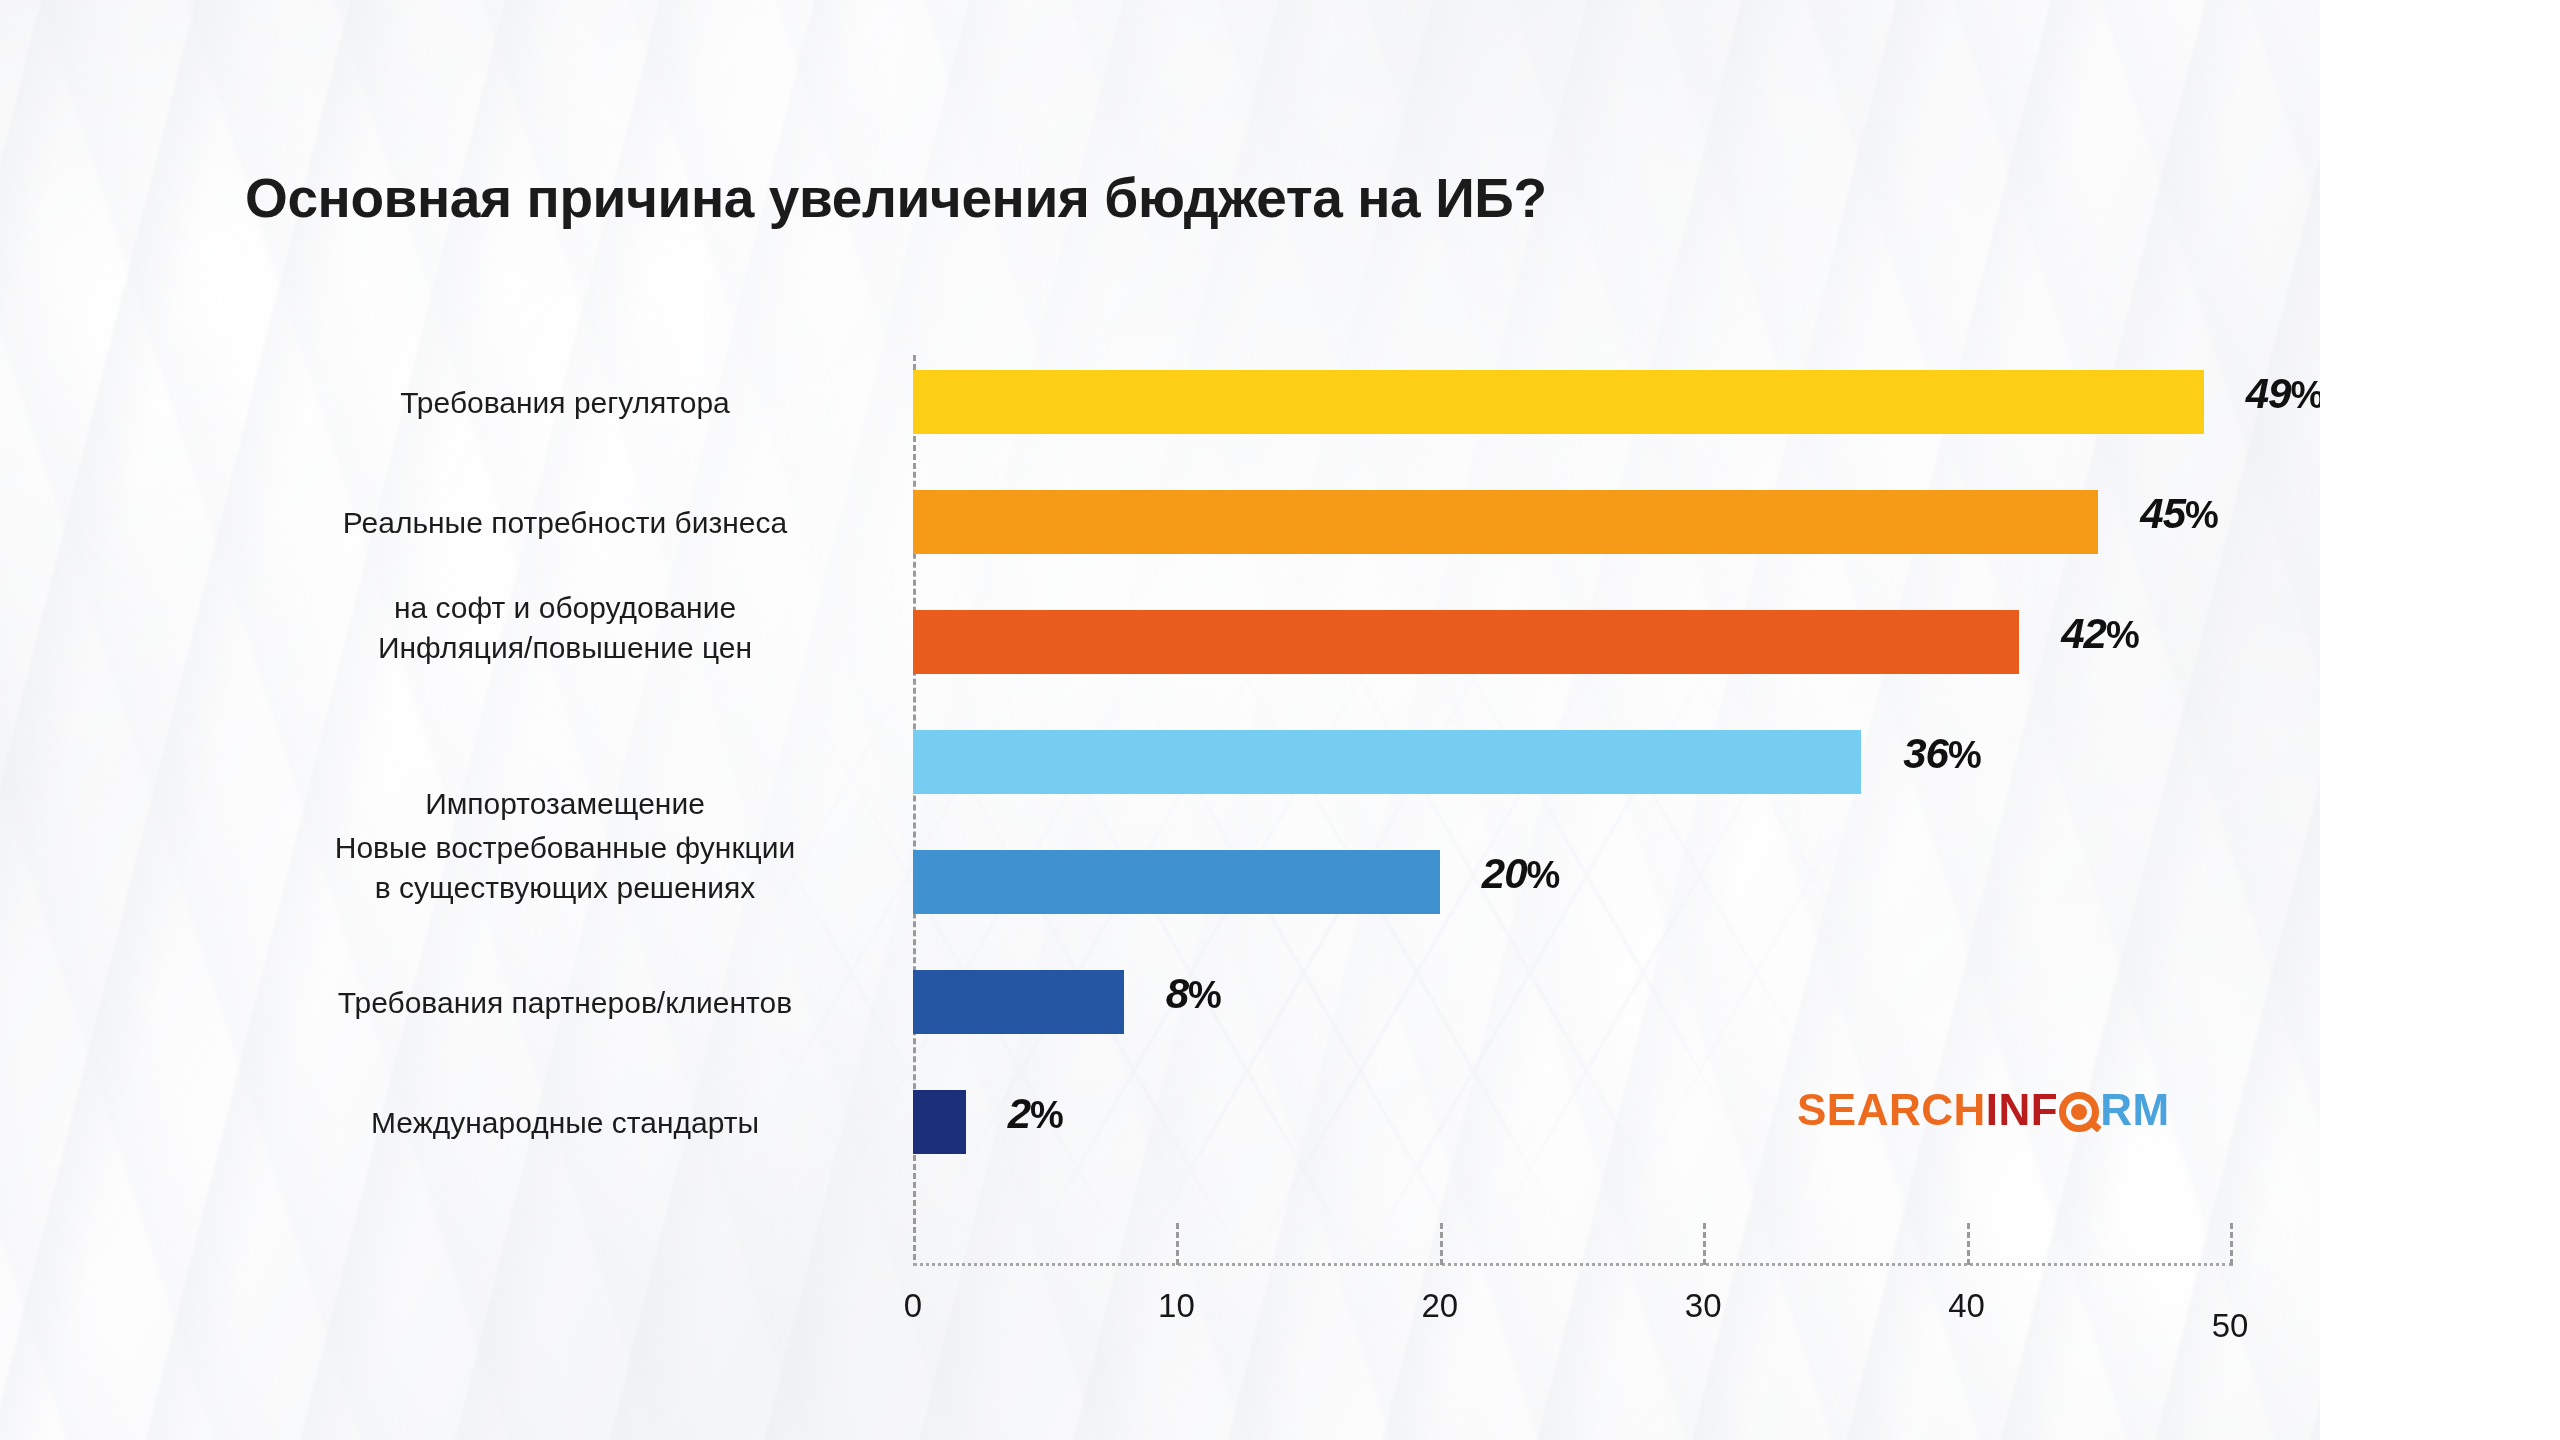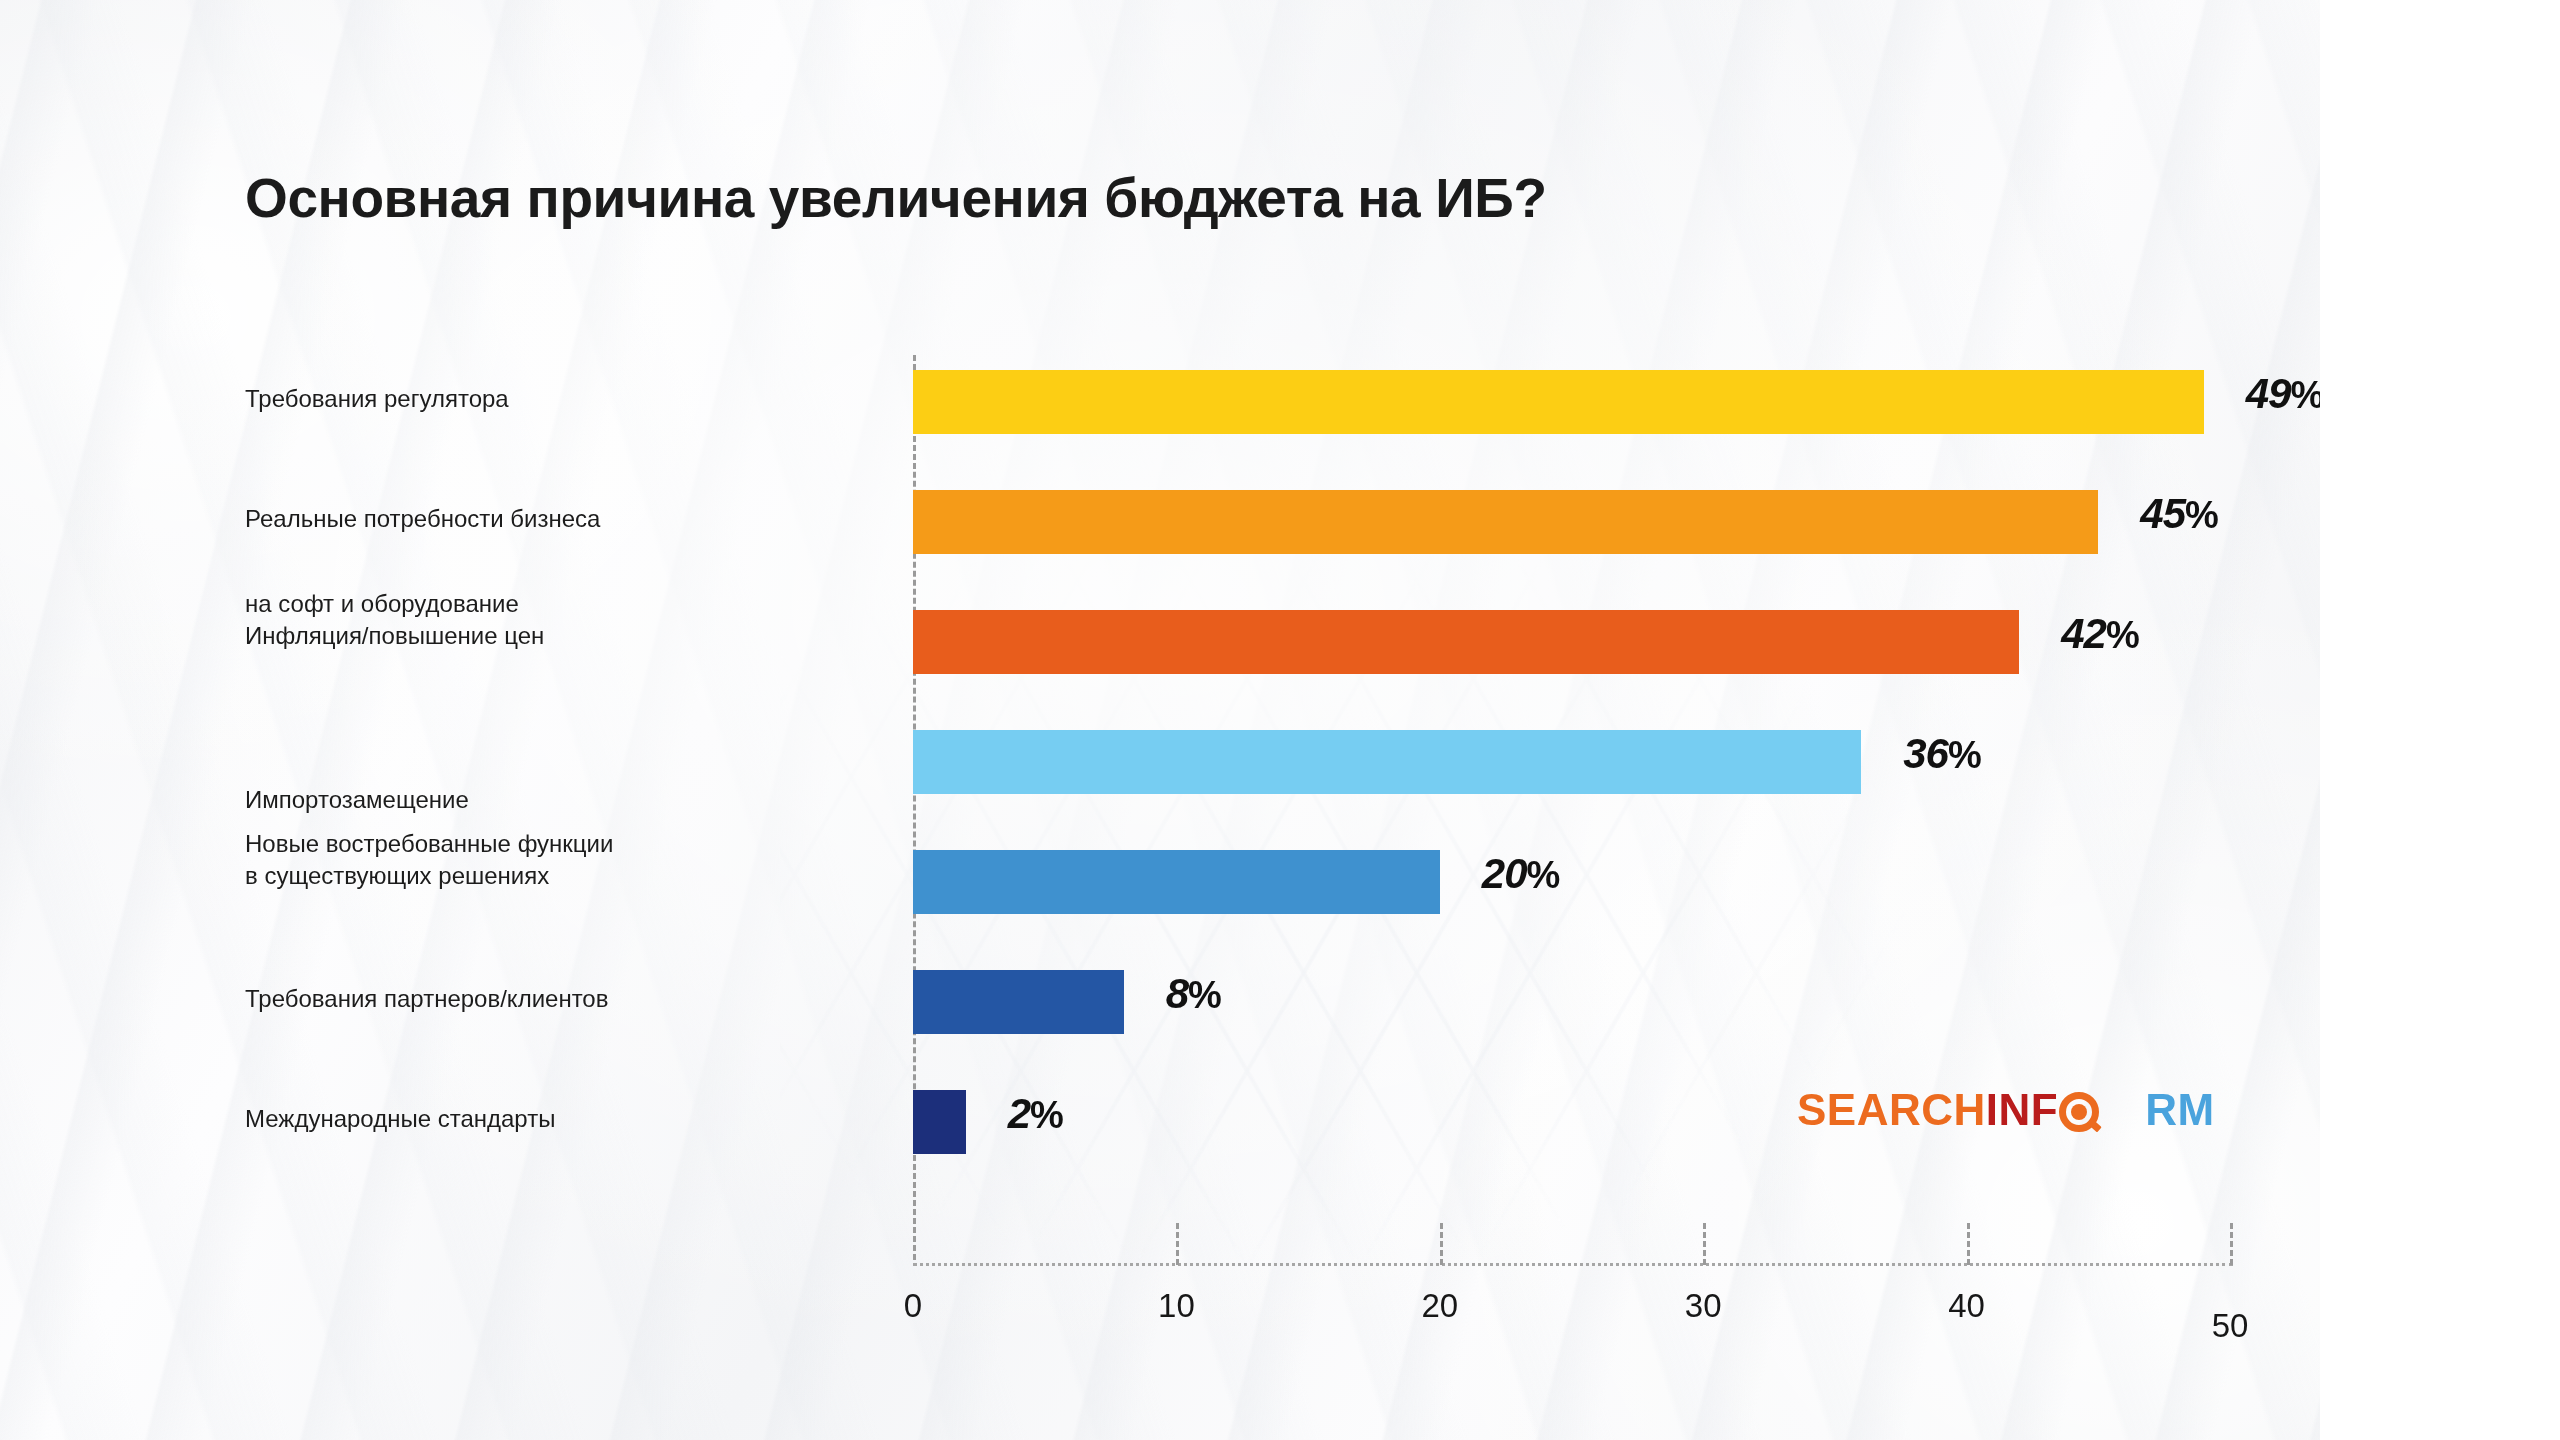"Требования регулятора" .cat-label { font-size: 24px -> 30px; text-align: left -> center }
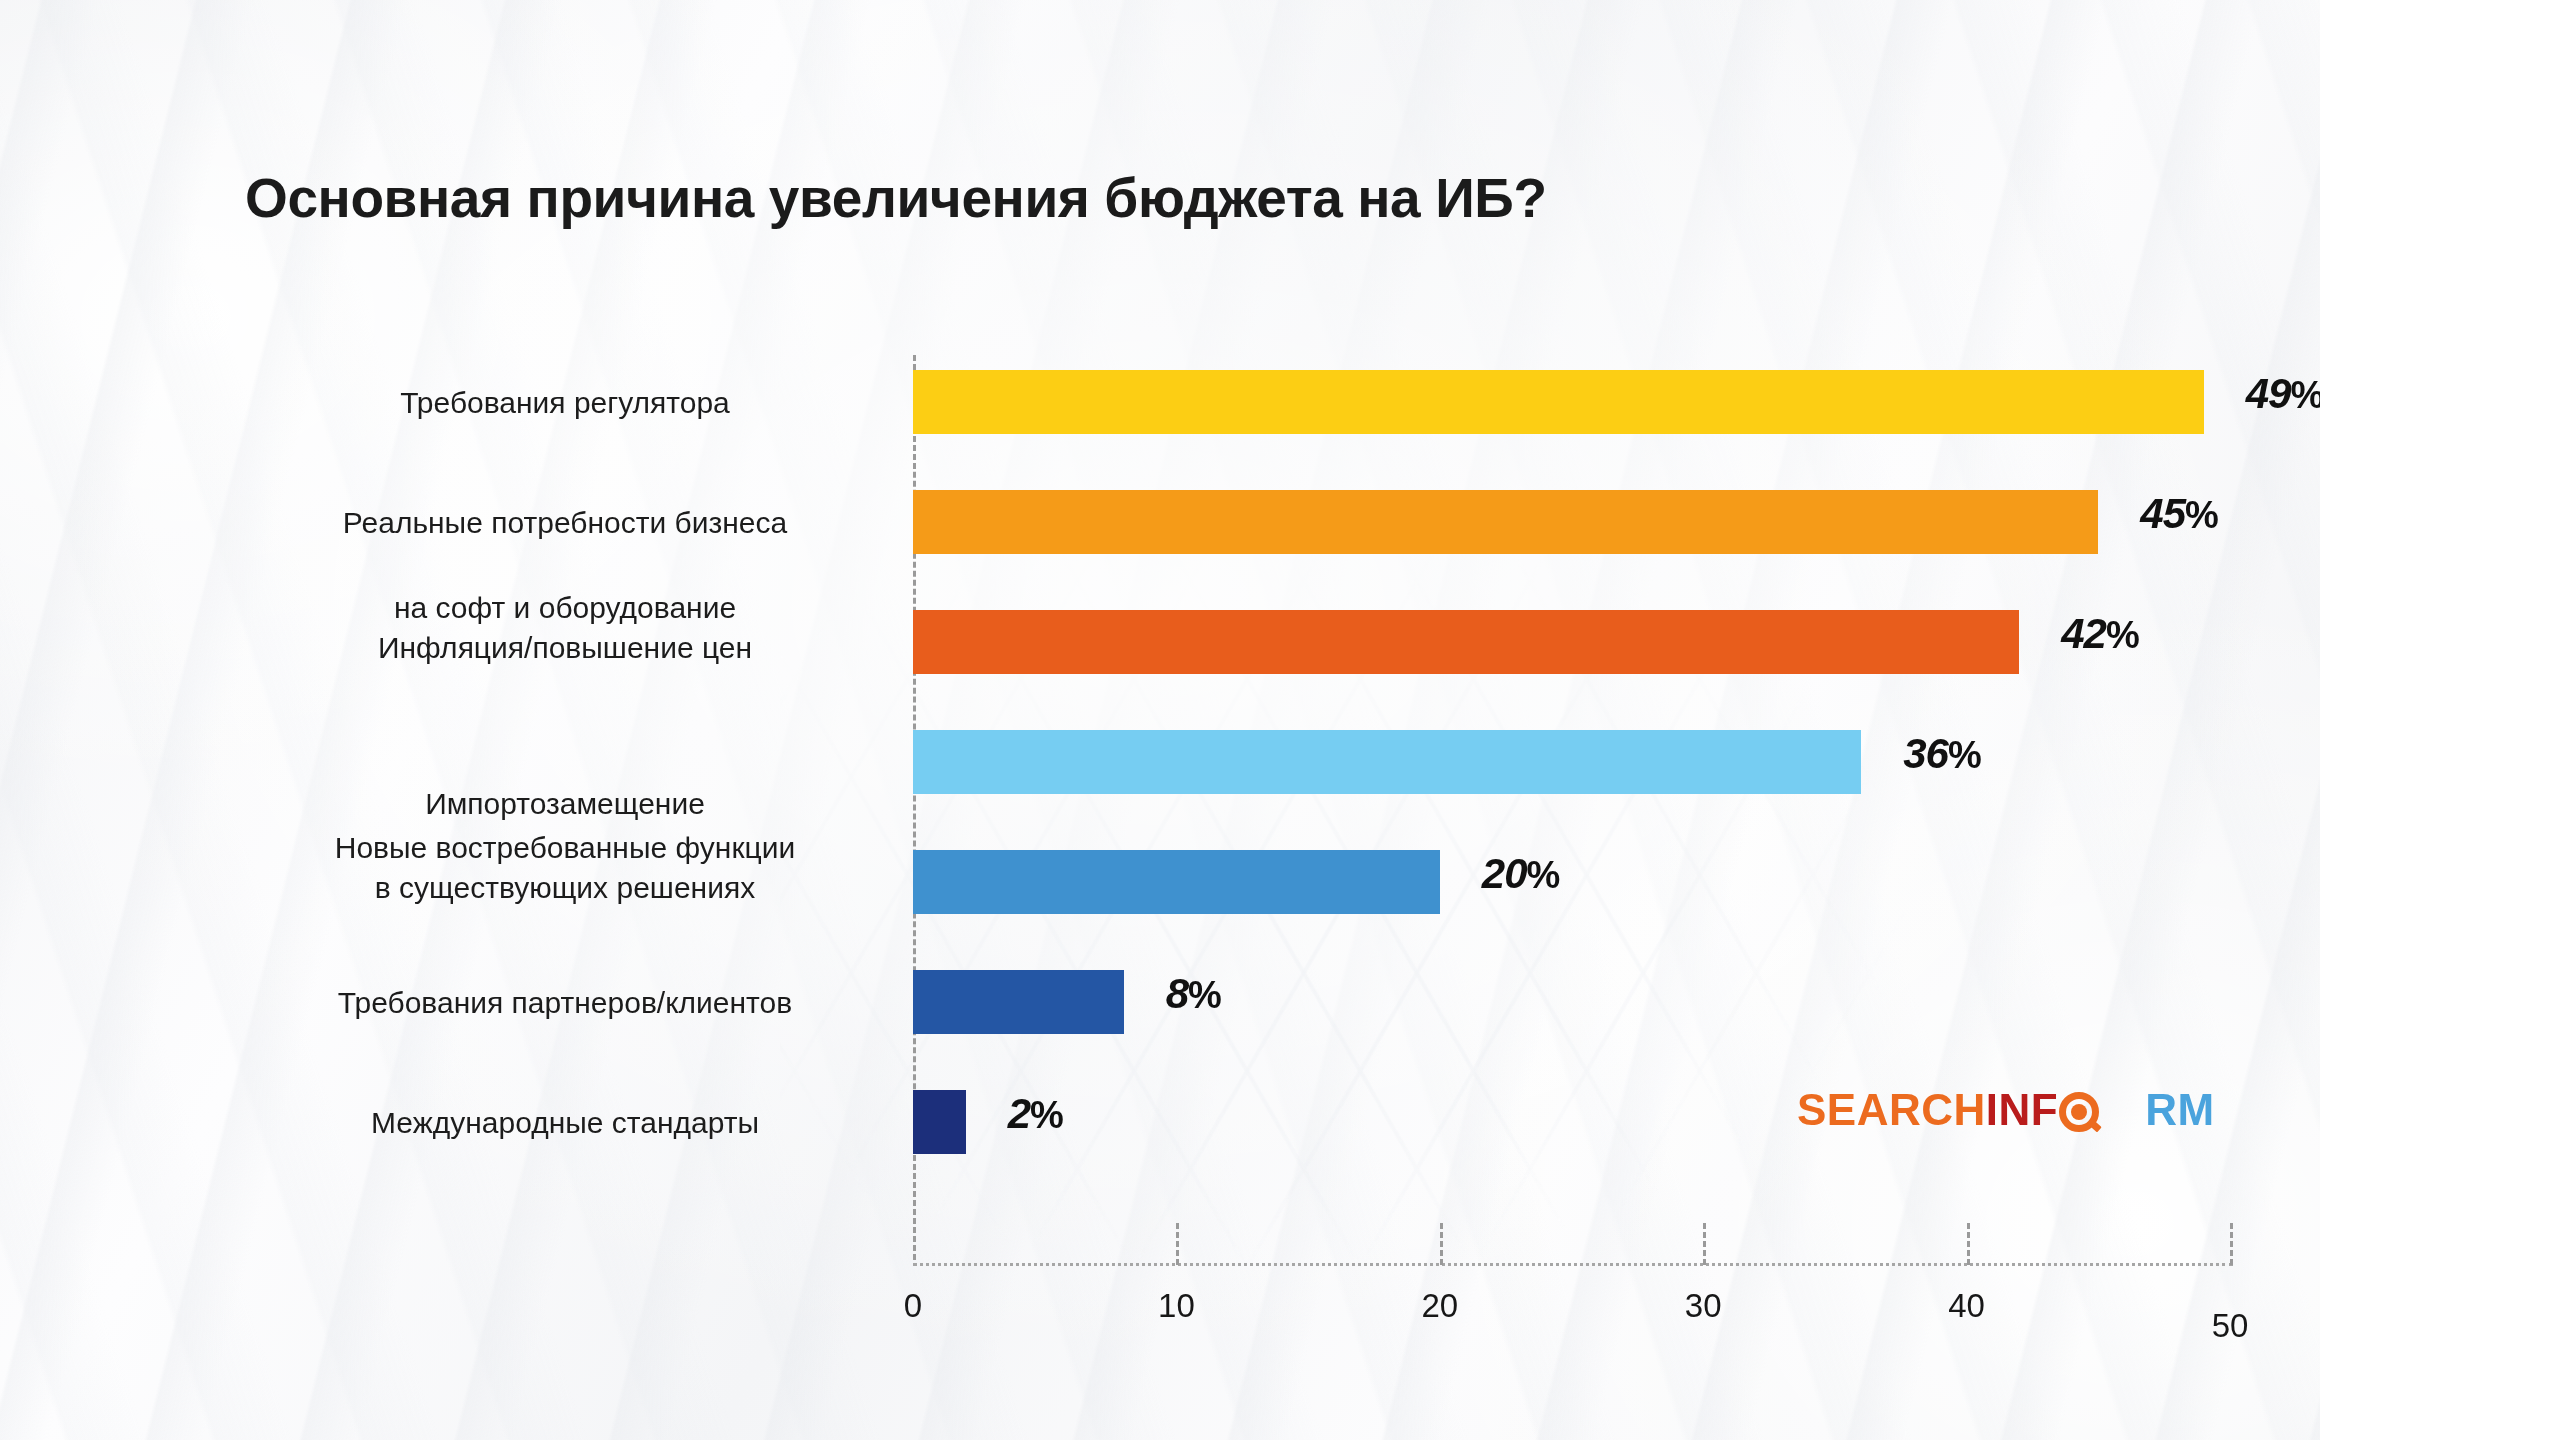"RM" .logo .part-rm { margin-left: 45px -> none }
